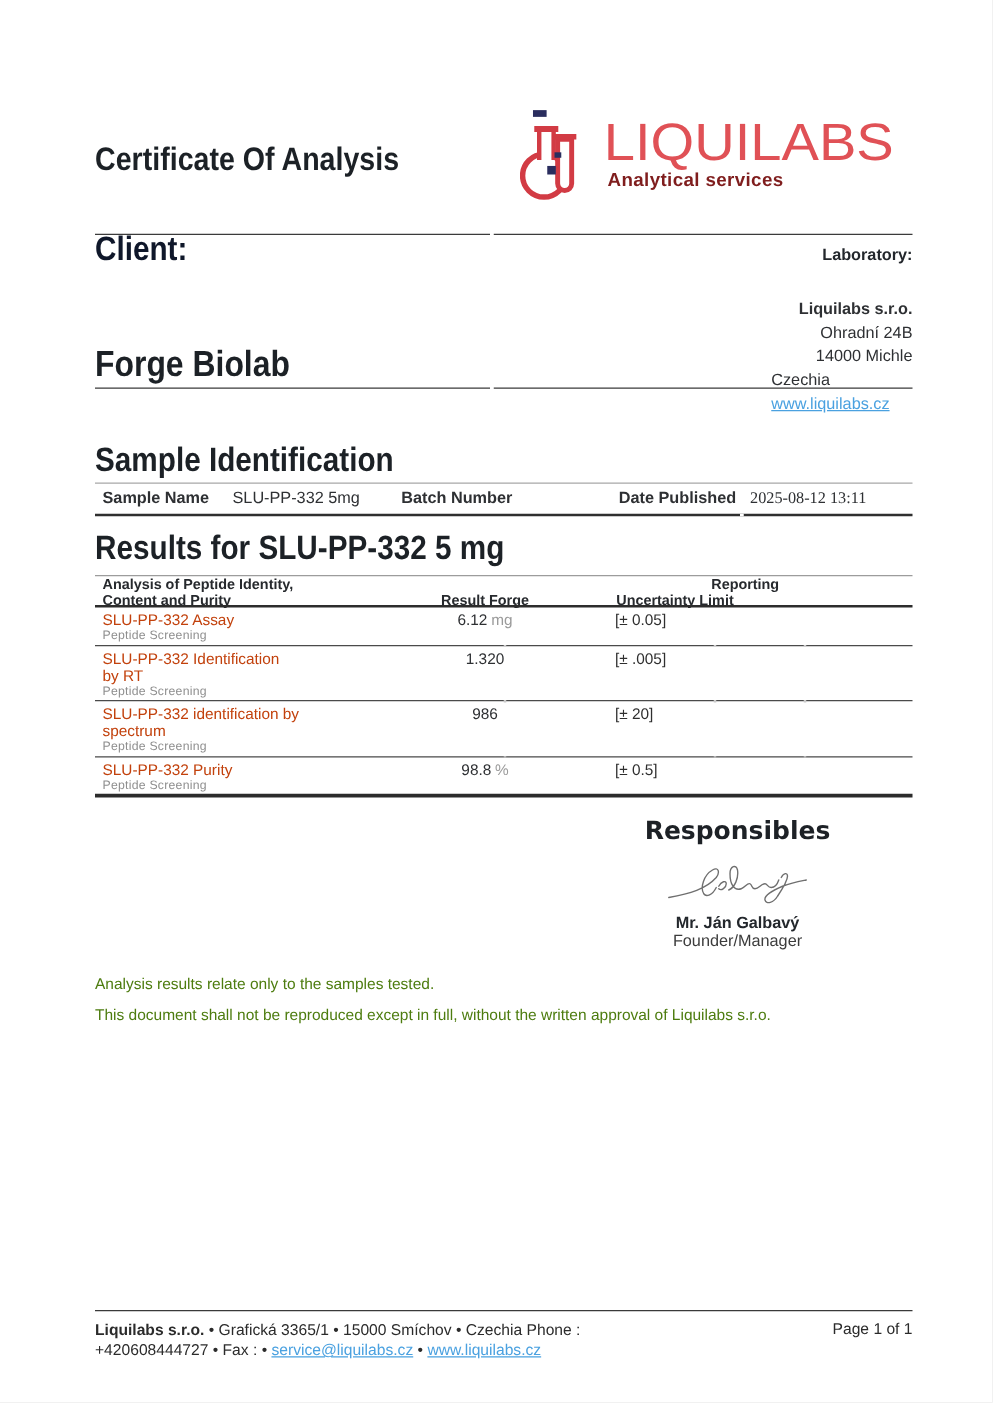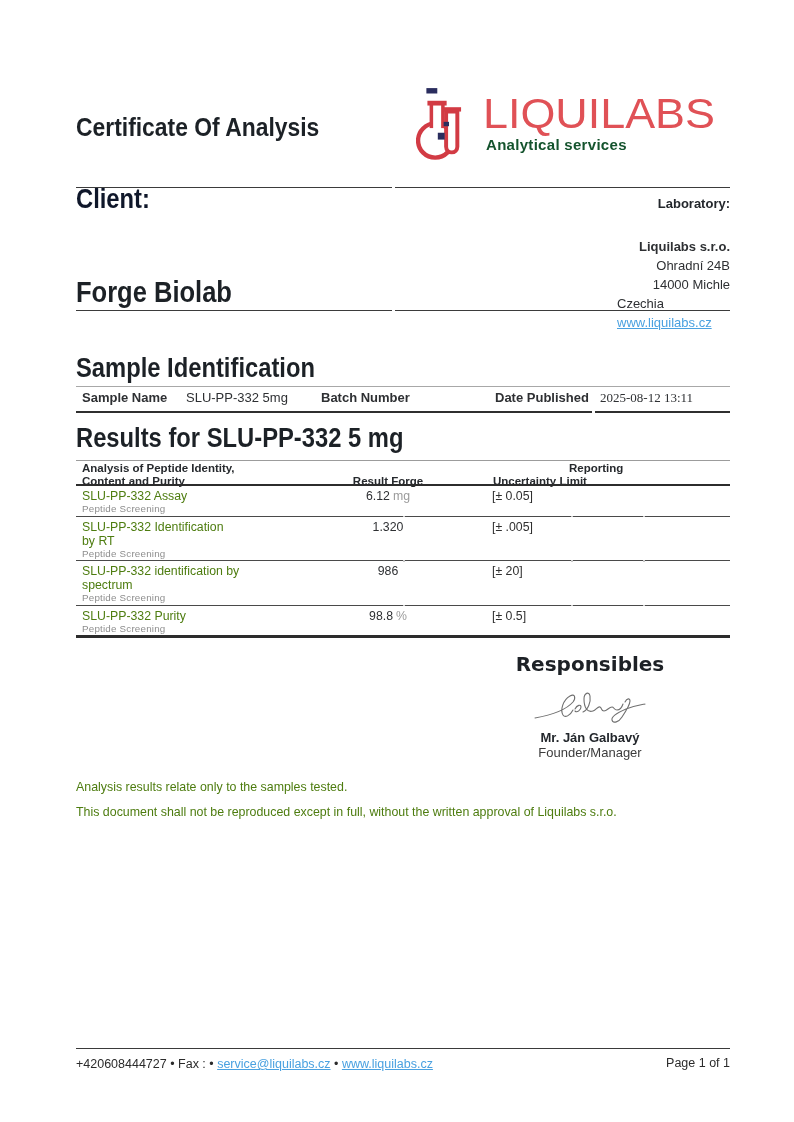"Analytical services" .logo-tag { color: #14532d -> #7f1d1d }
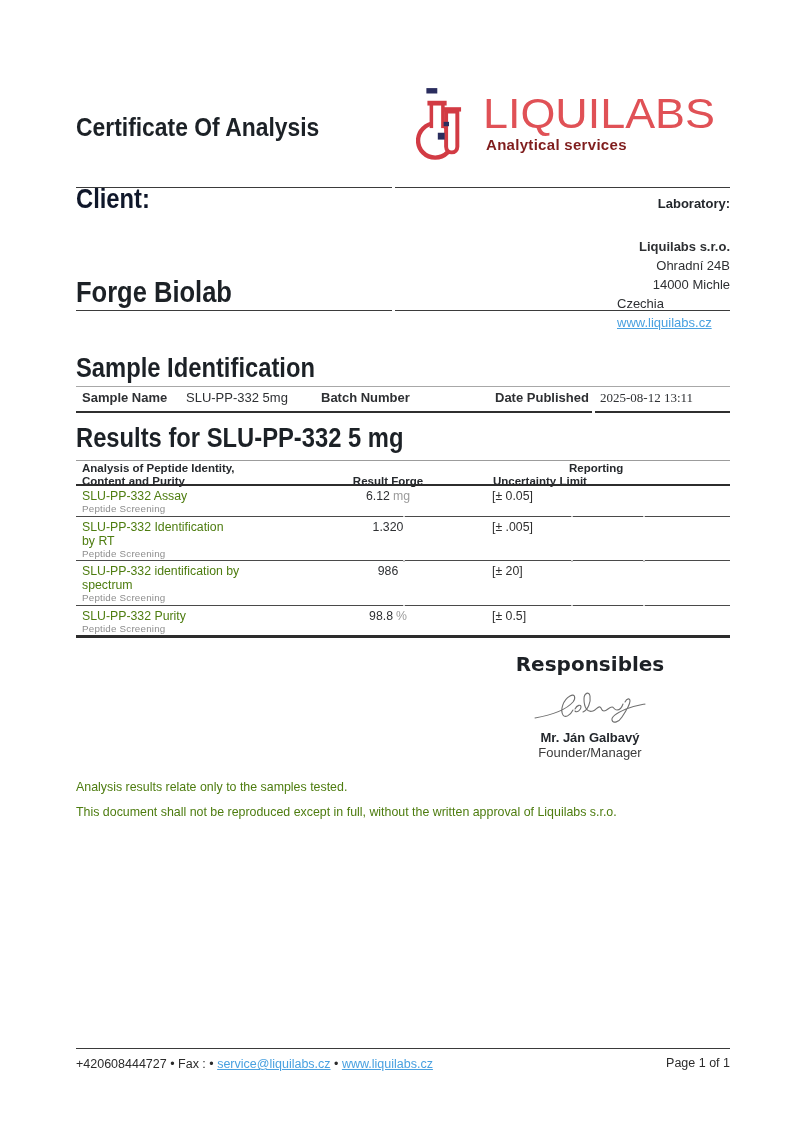"SLU-PP-332 Assay" .c-name .nm { color: #4d7c0f -> #c2410c }
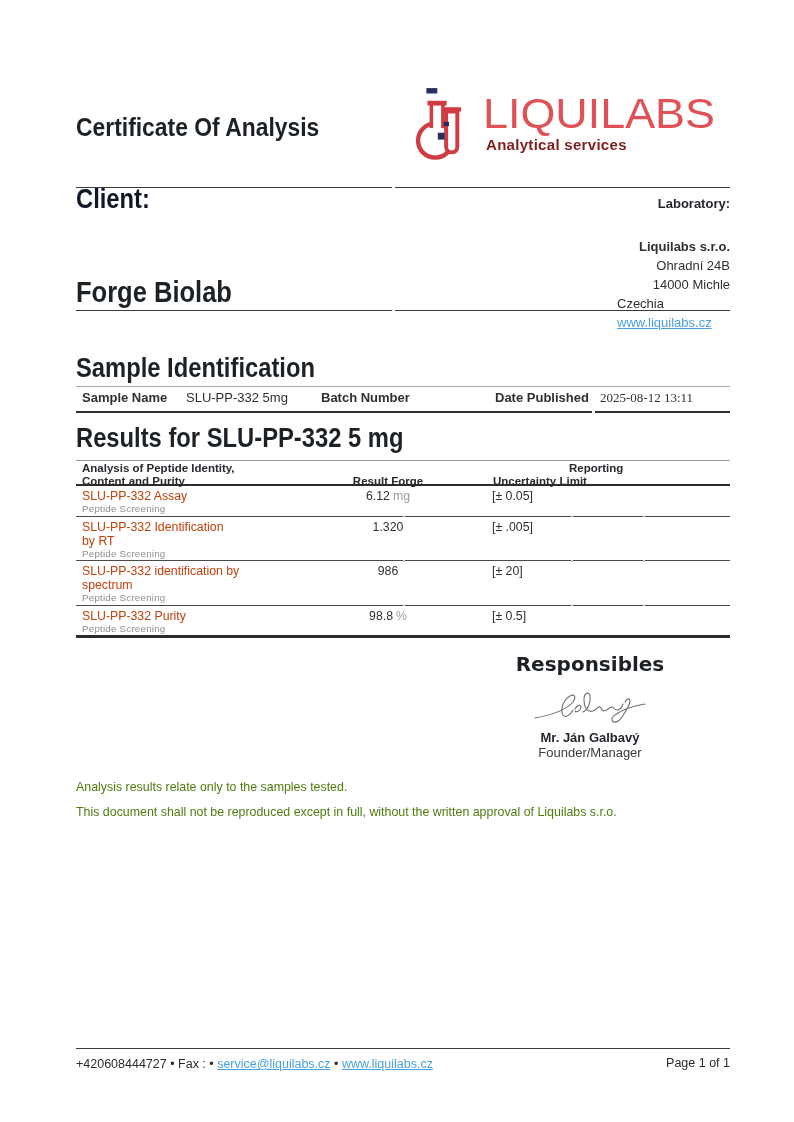"Liquilabs s.r.o. • Grafická 3365/1" div { html: none -> <div><span>Liquilabs s.r.o.</span><span> • Grafická 3365/1 • 15000 Smíchov • Czechia Phone :</span></div> }
